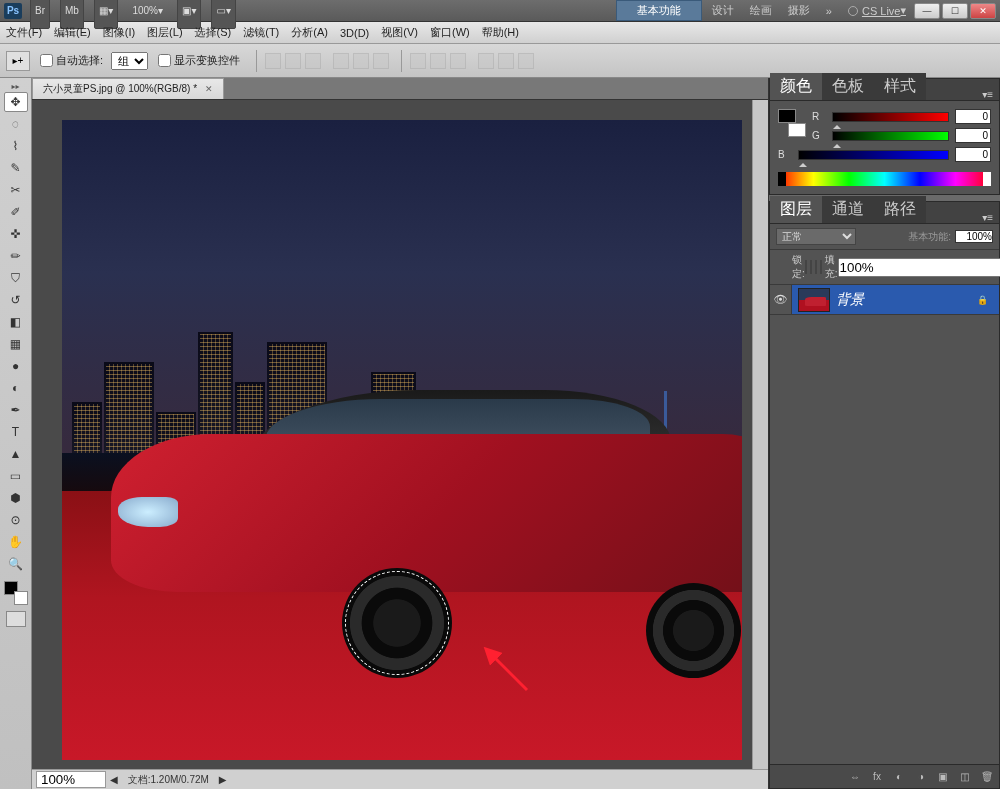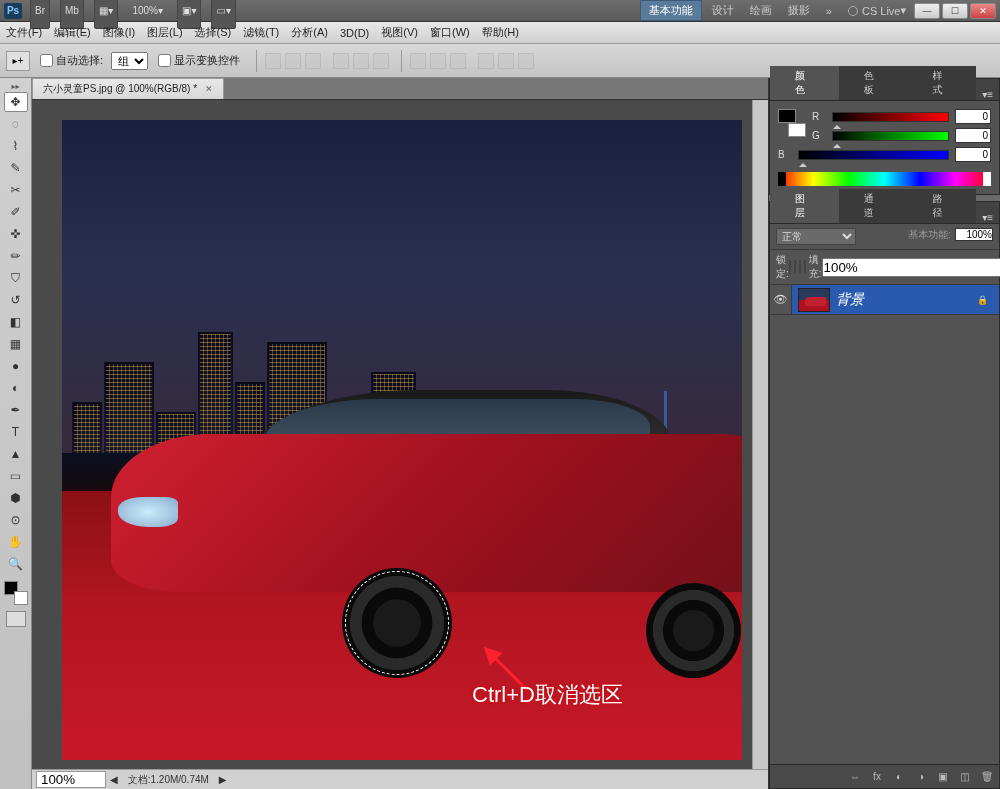"基本功能" .titlebar .workspace-btn { padding: 2px 8px -> 2px 20px }
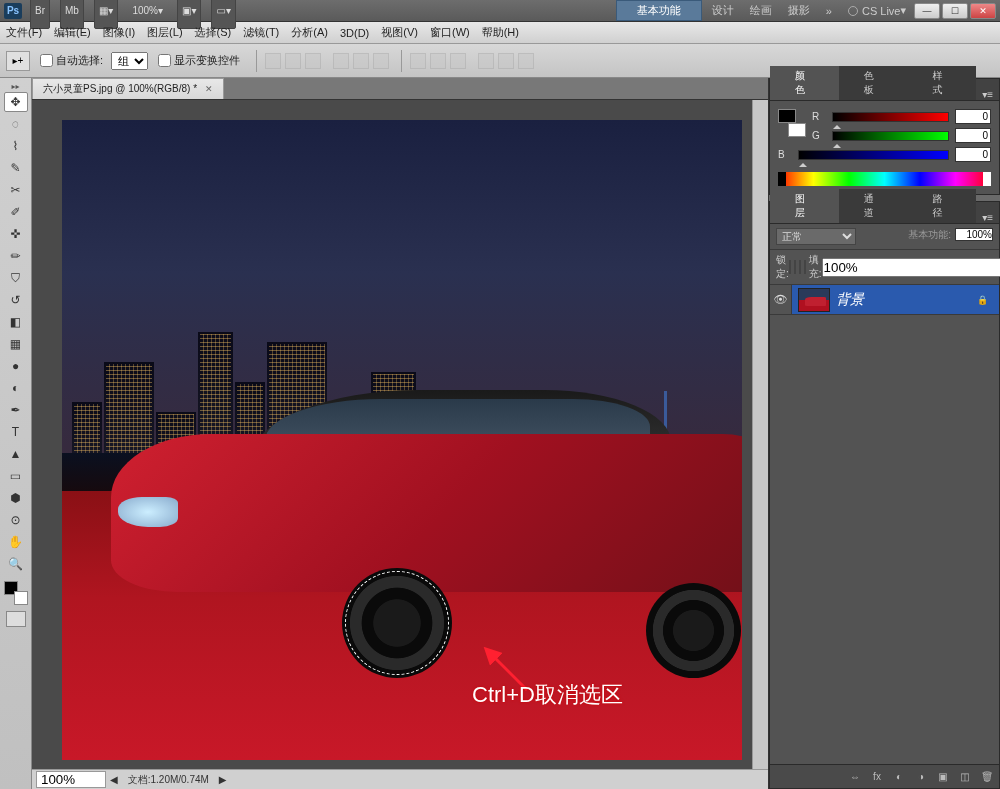"CS Live" .titlebar .cslive { text-decoration: none -> underline }
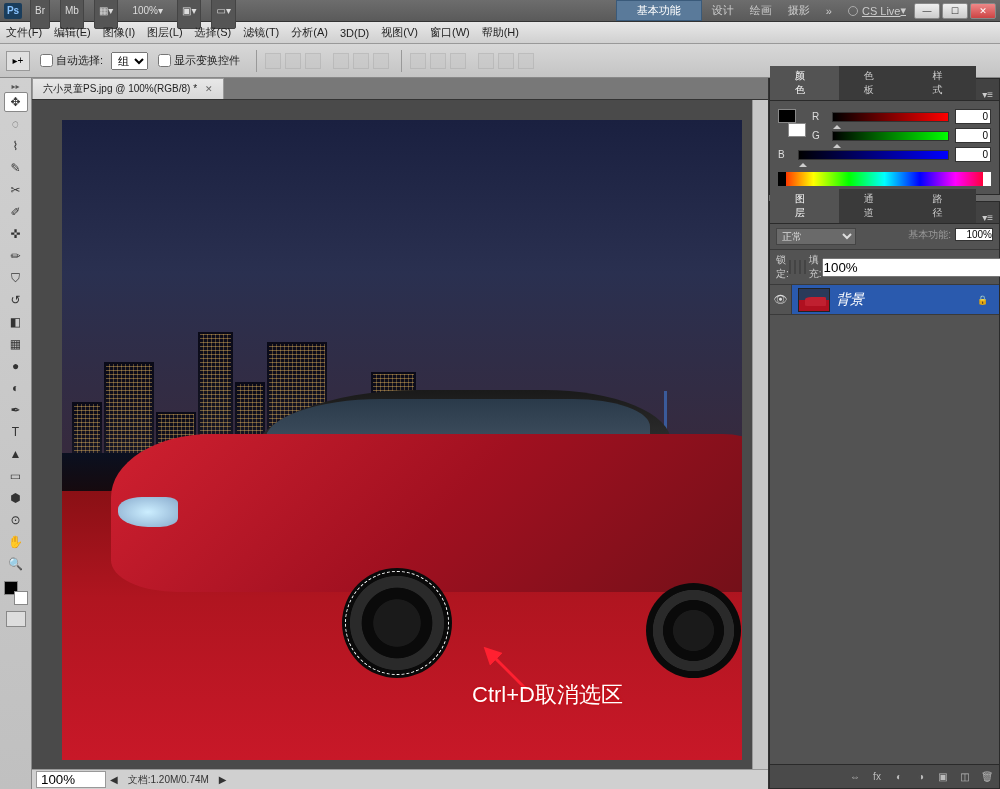"颜色" .ptab { font-size: 10px -> 16px; padding: 3px 25px -> 3px 10px }
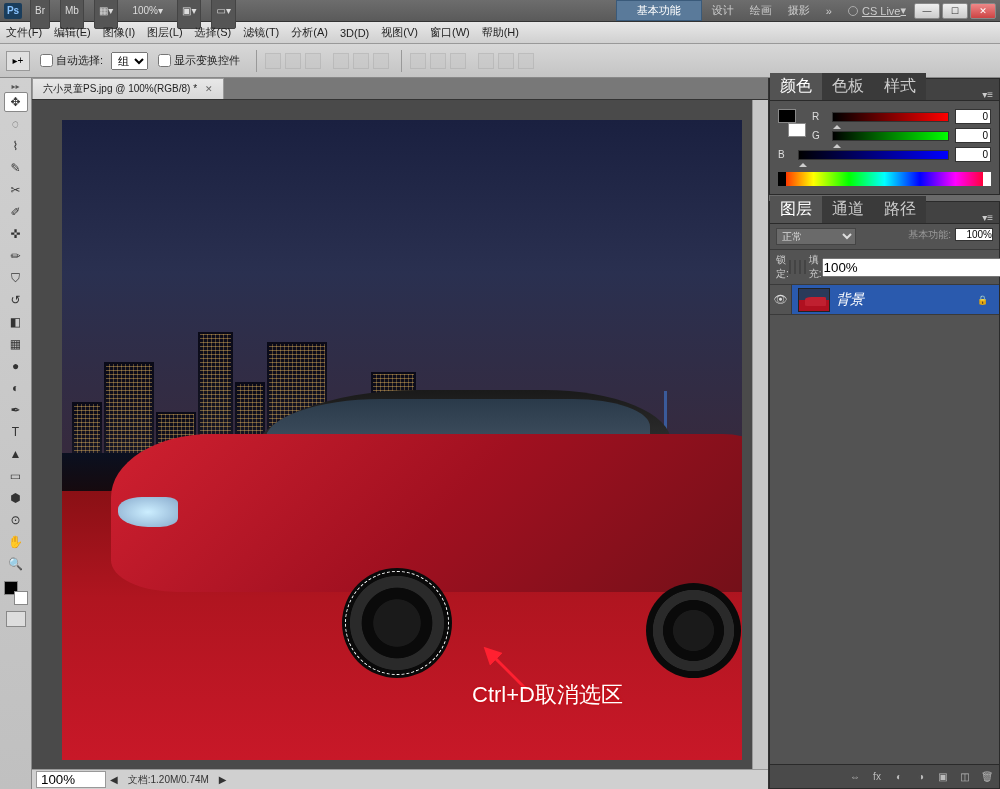"正常" .layer-opts { align-items: flex-start -> center }
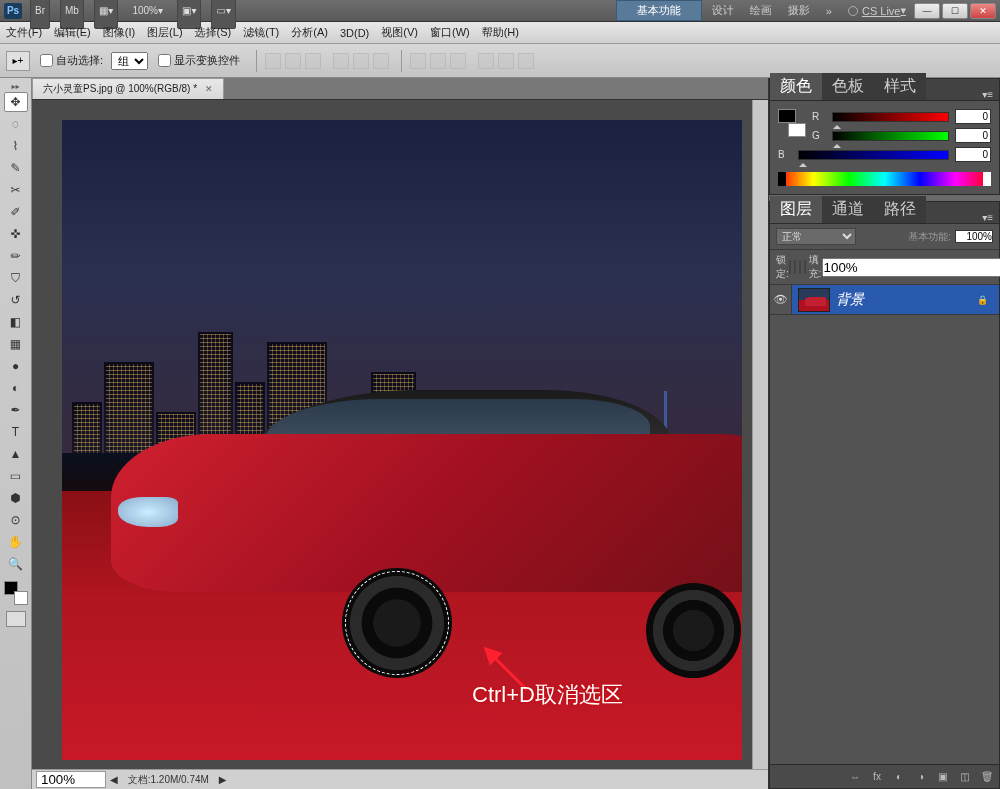"锁定:" .layer-lock { padding: 3px 6px -> 3px 22px }
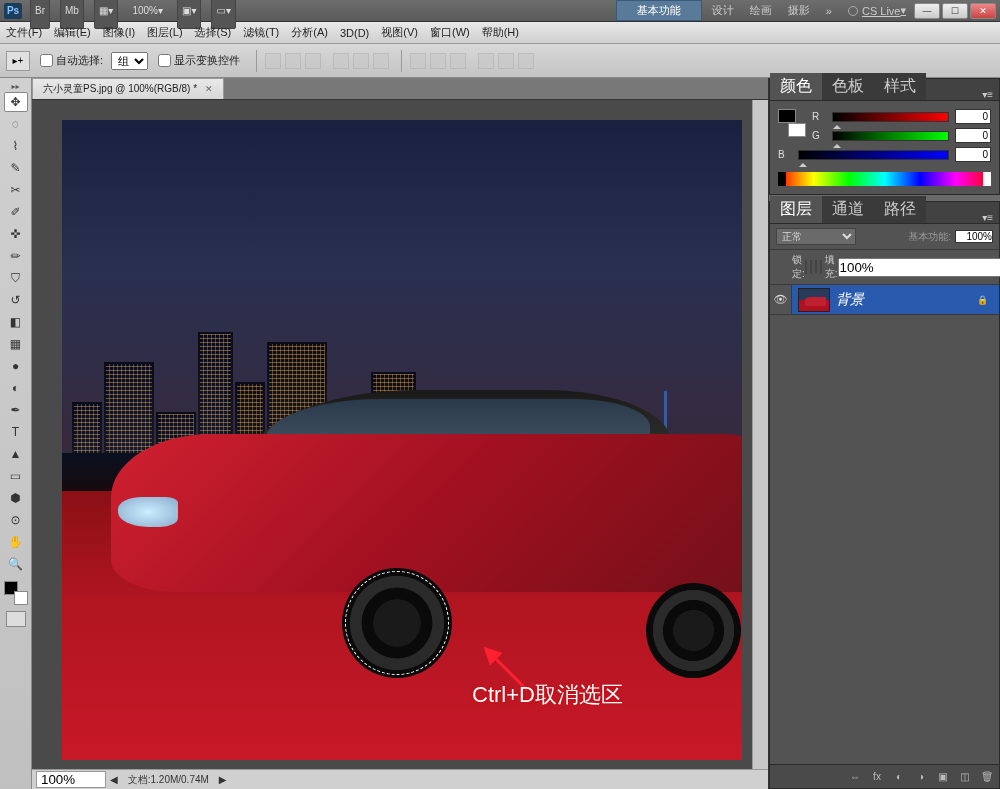"Ctrl+D取消选区" div.annotation { html: <div>Ctrl+D取消选区</div> -> none }
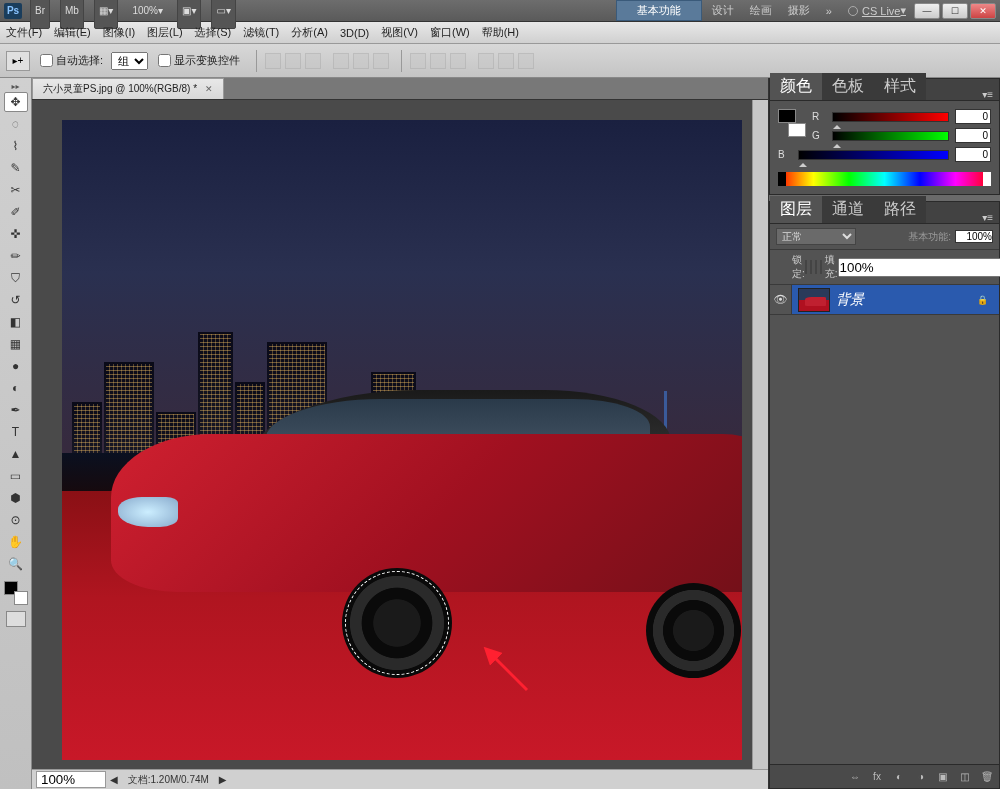"文档:1.20M/0.74M" span.docinfo { text: :1.20M/0.74M -> :1.20M/0.72M }
